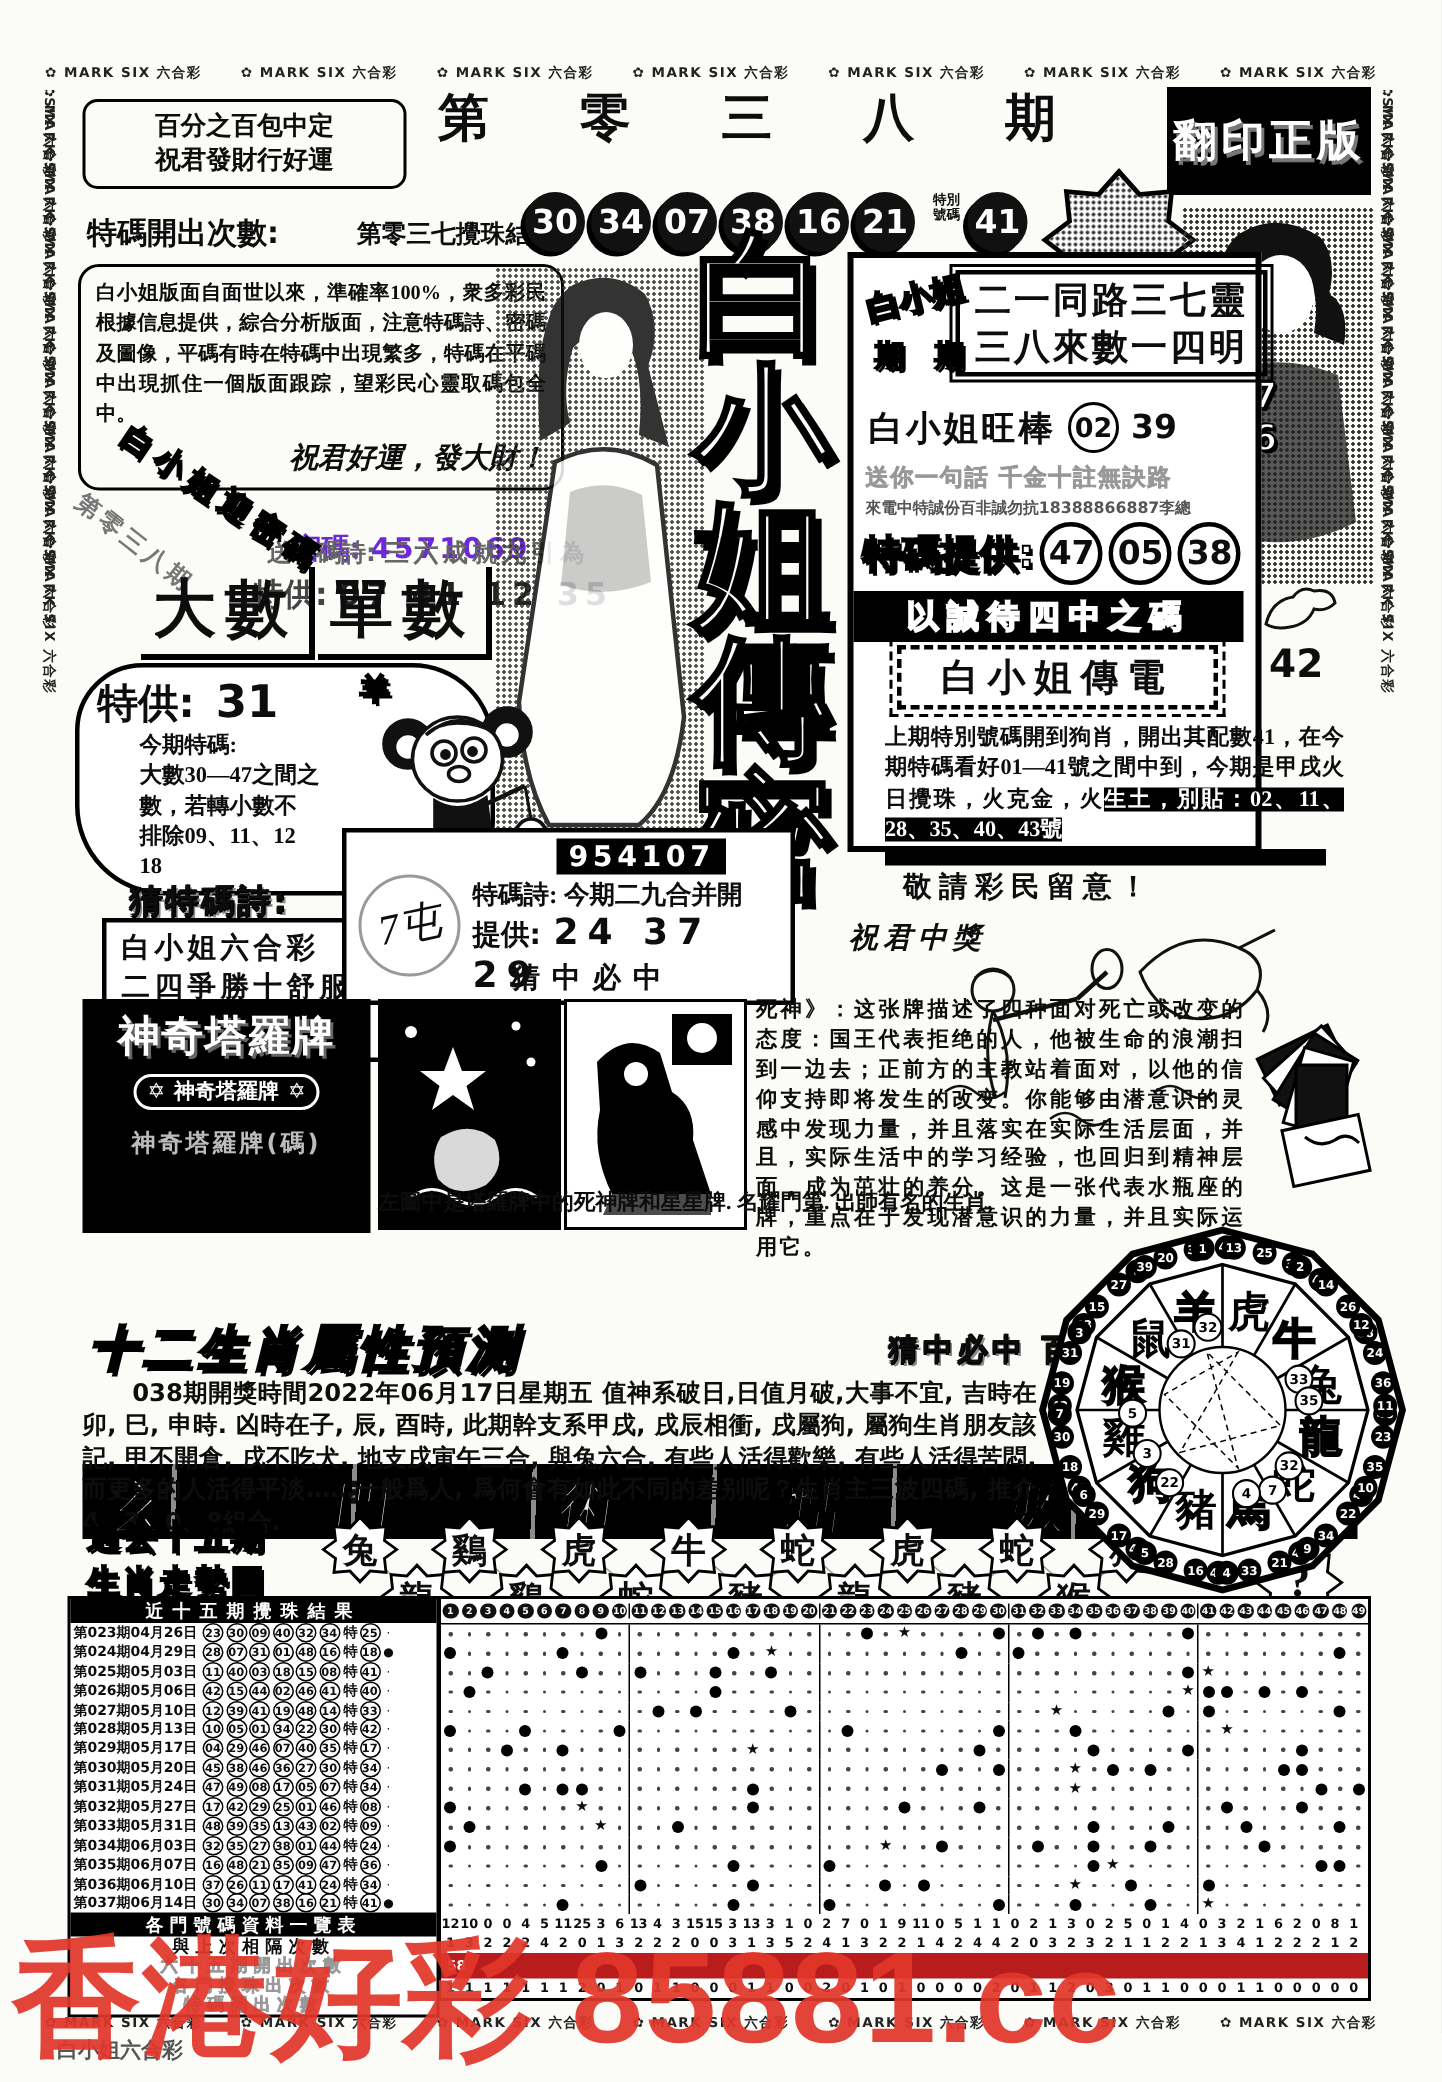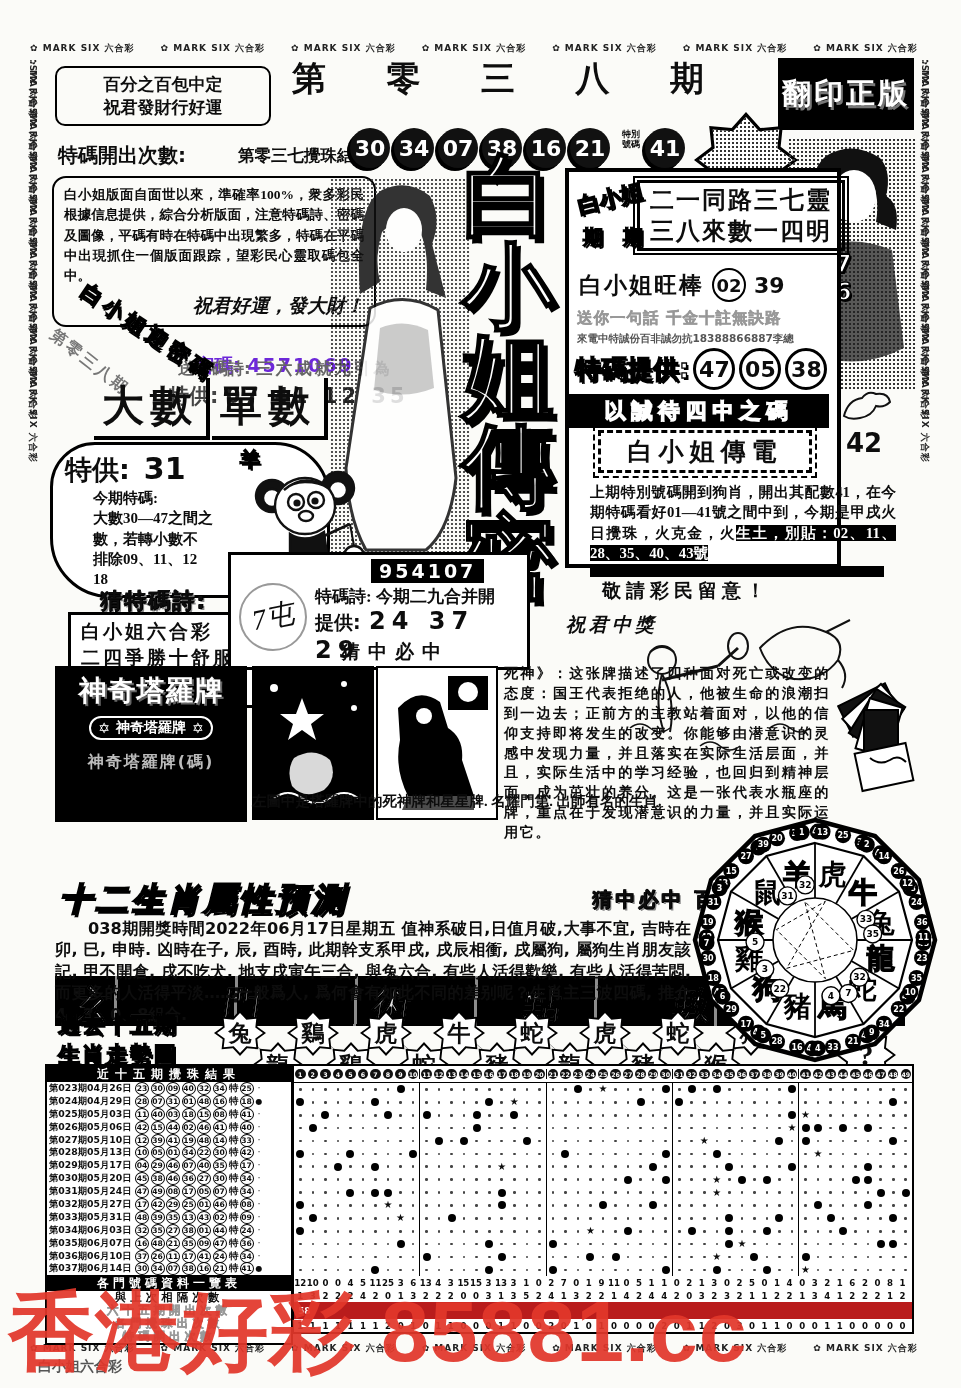"猜特碼詩:" div.abs { left: 100px -> 86px }
